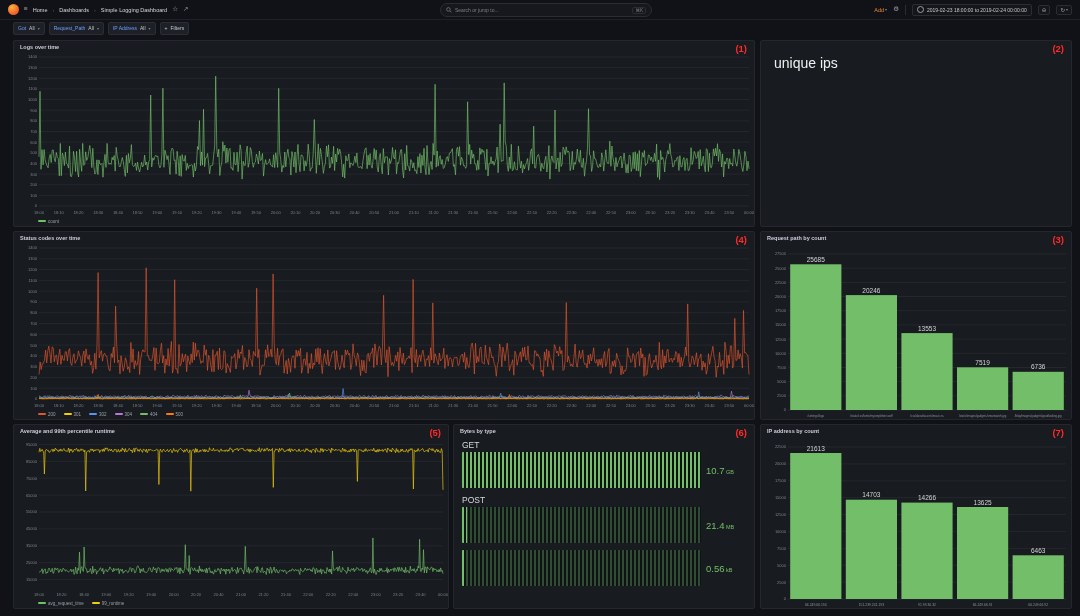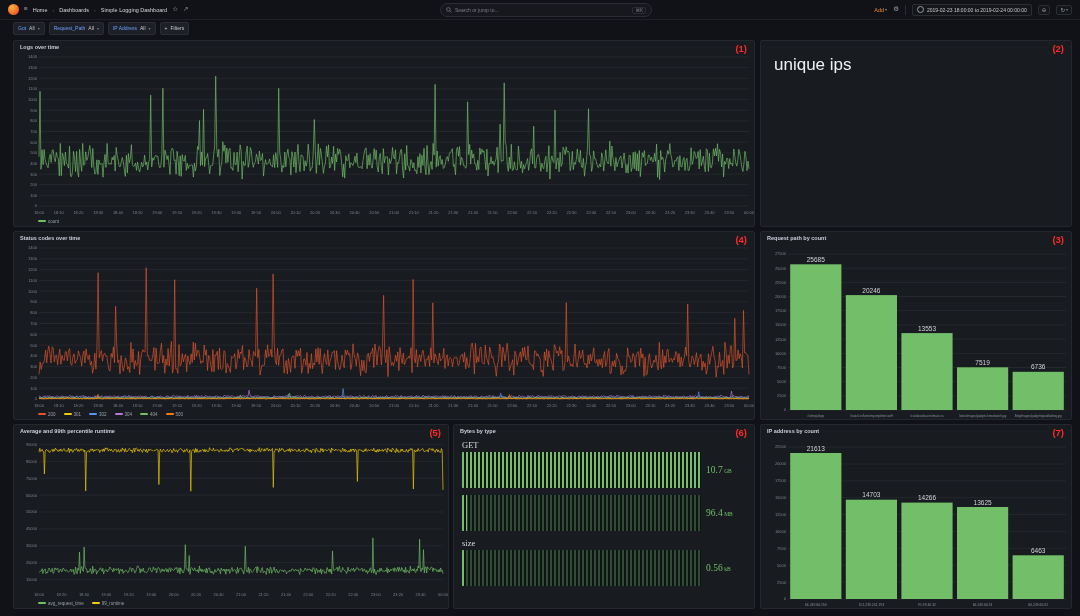"unique ips" .stat-title { font-size: 17px -> 14px }
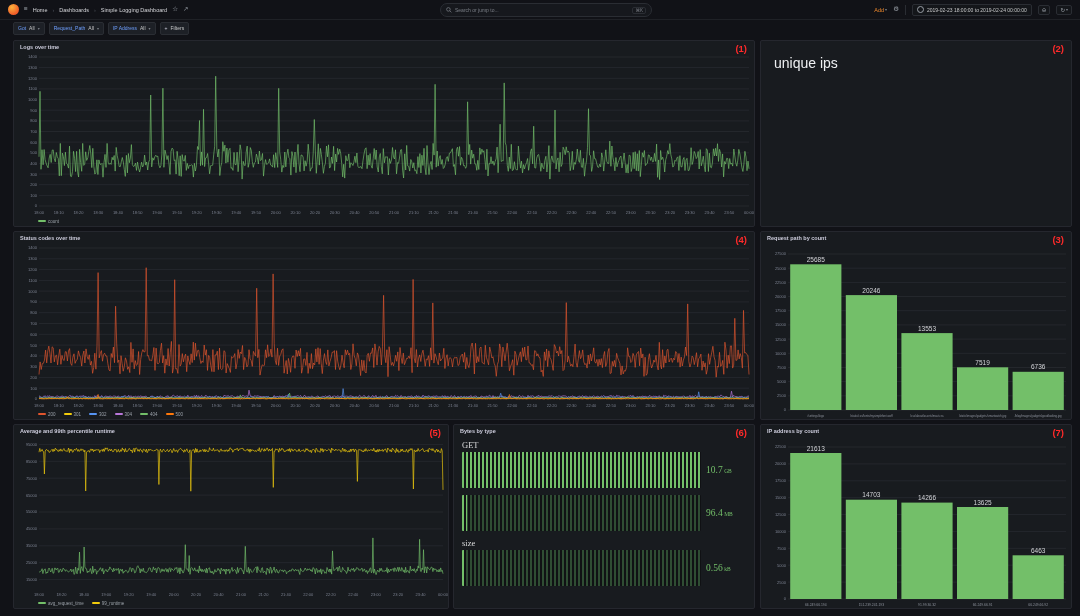"GET" .brow { font-family: Liberation Serif, serif -> none }
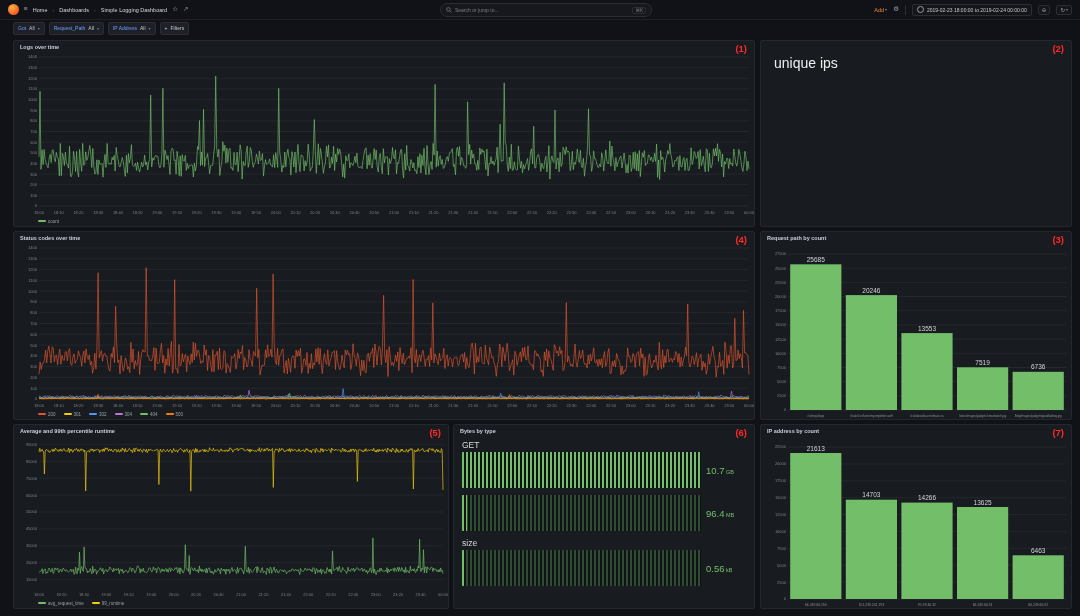"POST" div.blabel { html: none -> <div>POST</div> }
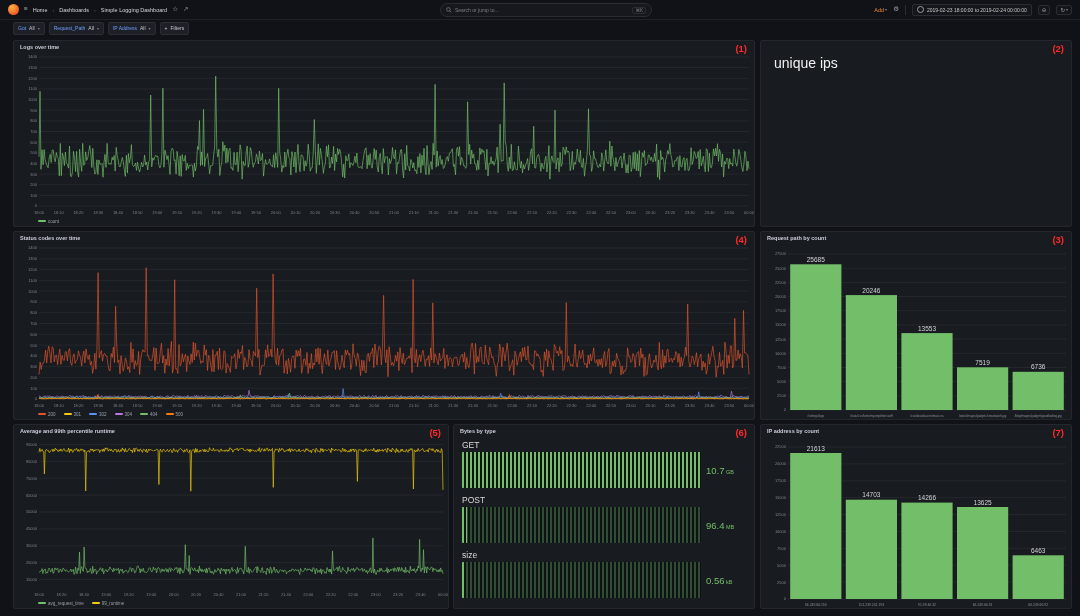"96.4" span { text: 96.4 -> 21.4 }
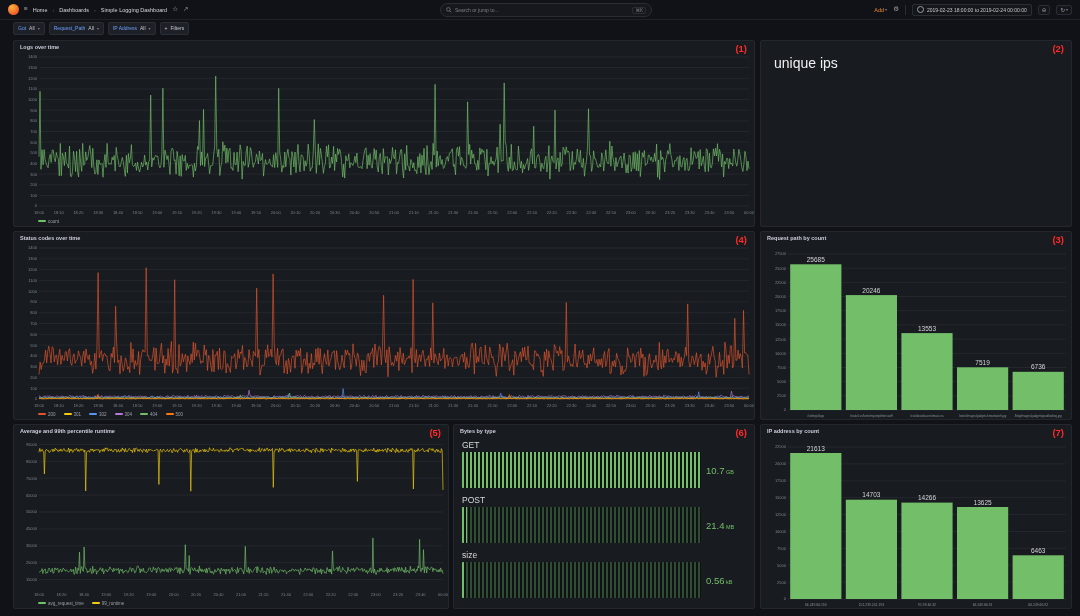"size" div.blabel { html: <div>size</div> -> none }
